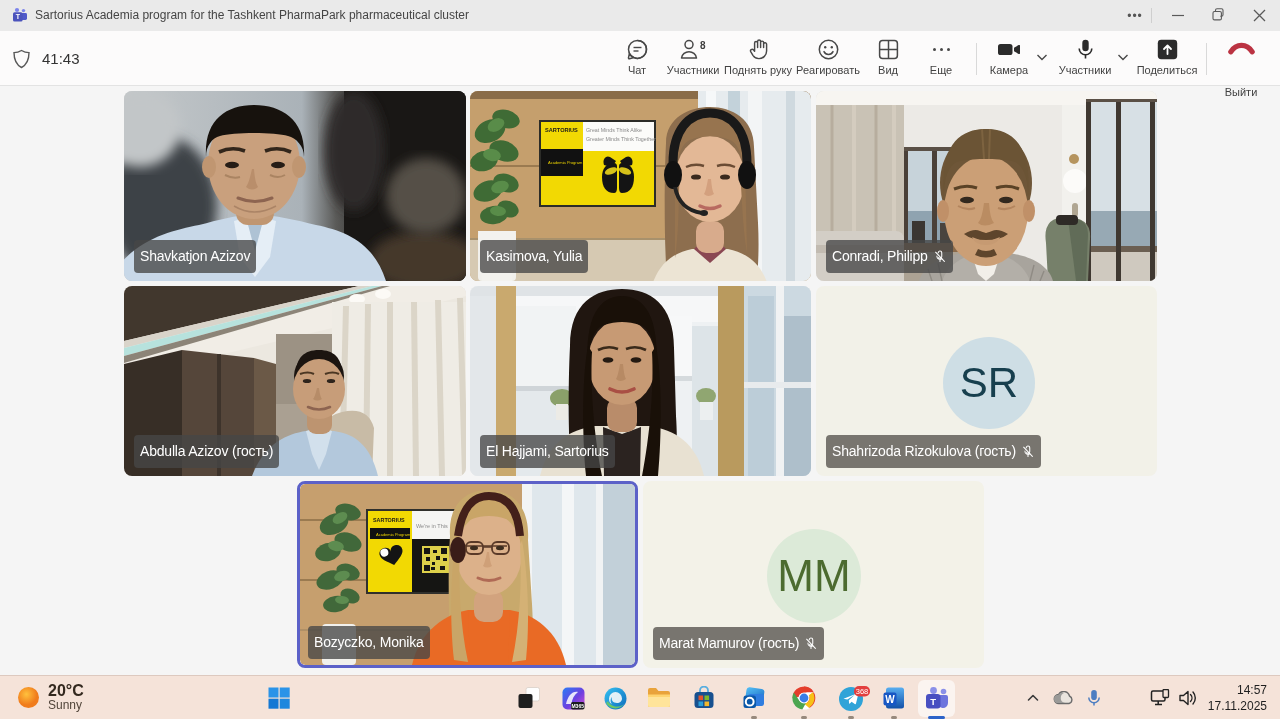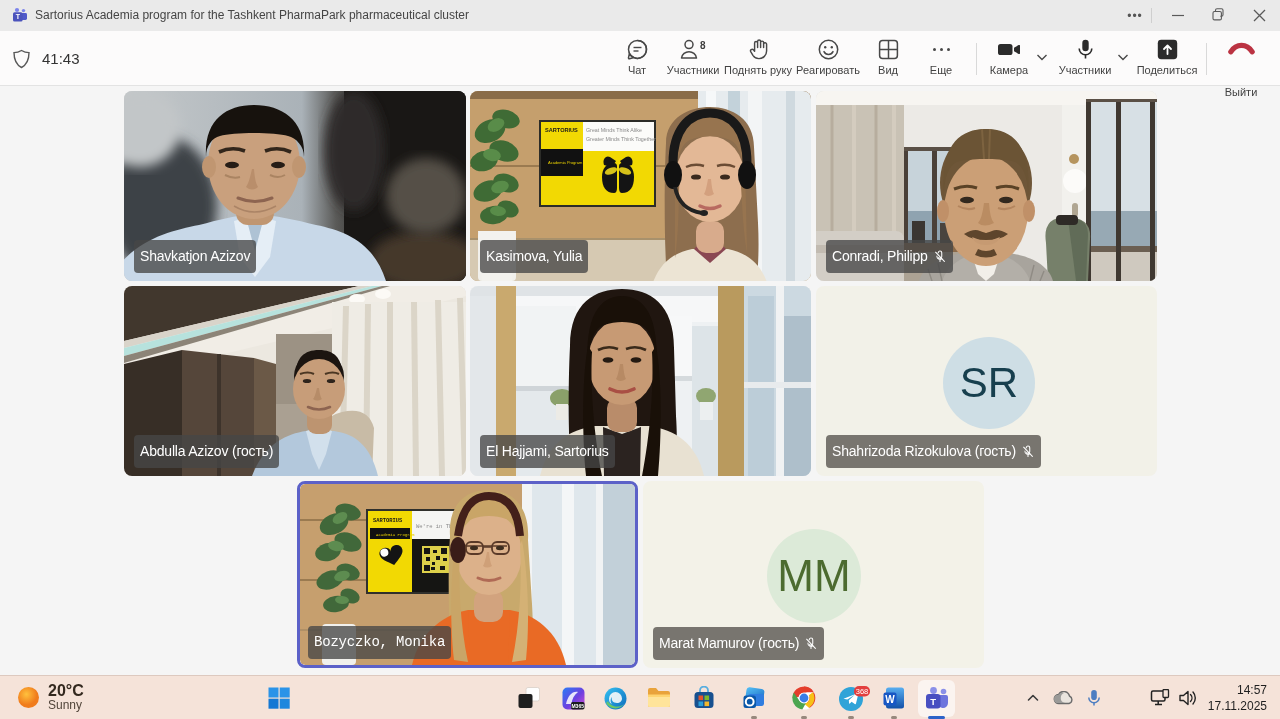"Bozyczko, Monika" div.tile { font-family: Liberation Mono, monospace -> none }
